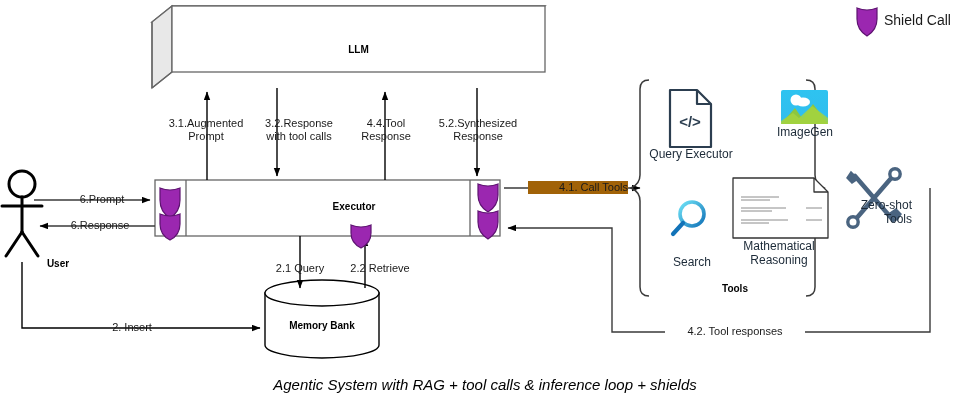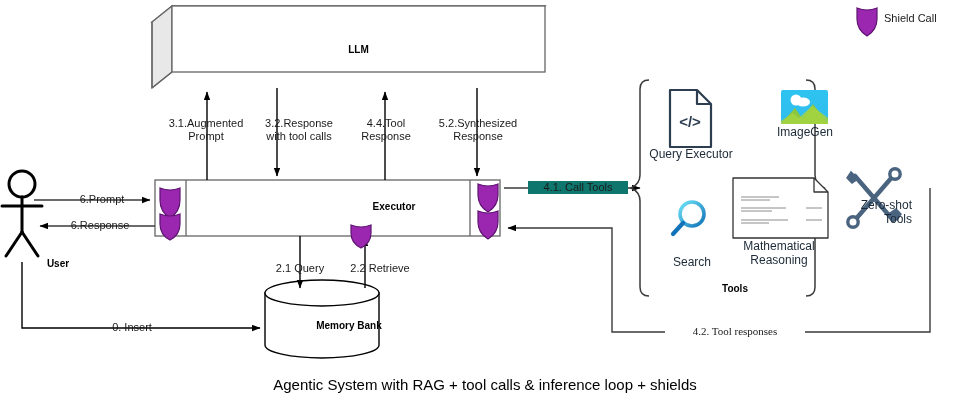"Shield Call" .legend-txt { font-size: 11px -> 14px }
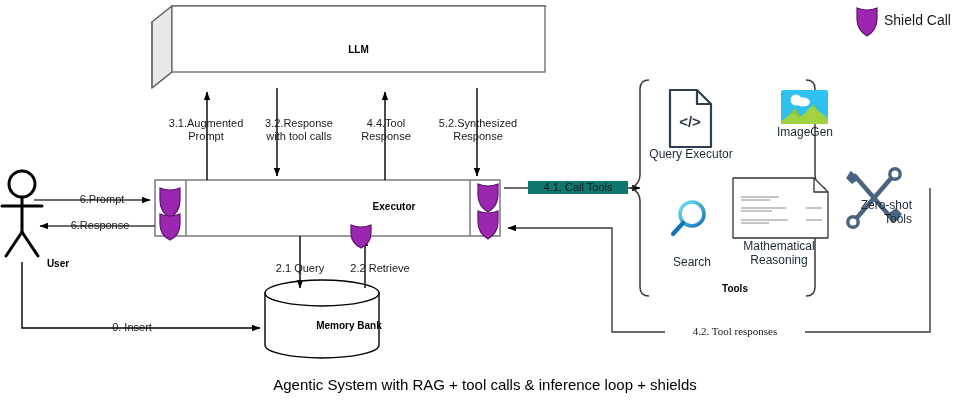"4.1. Call Tools" div.lbl { background: #0f766e -> #a16207; text-align: none -> right }
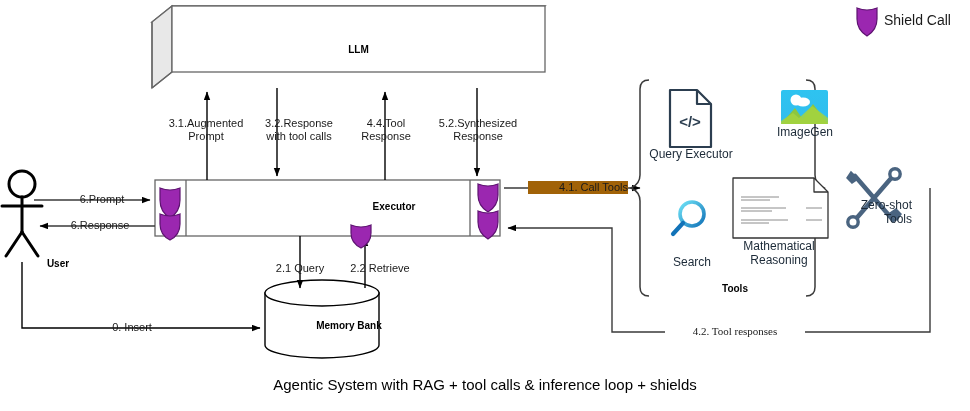"Executor" div.node-title { margin-left: 40px -> none }
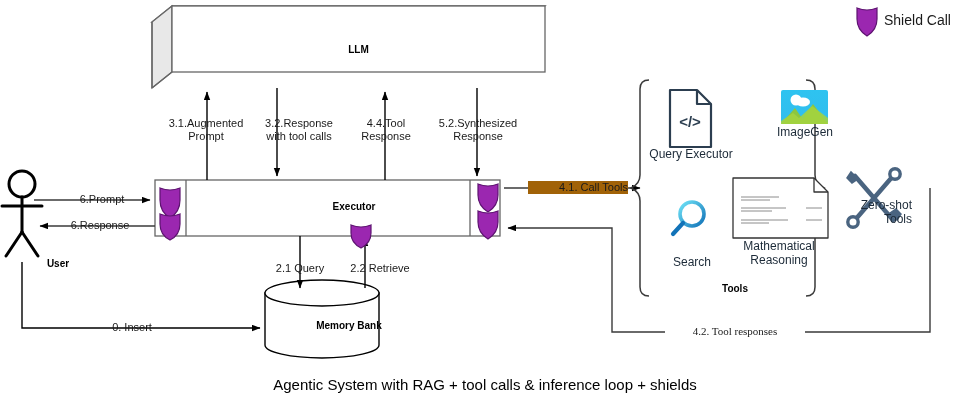"0. Insert" div.lbl { text: 0 -> 2 }
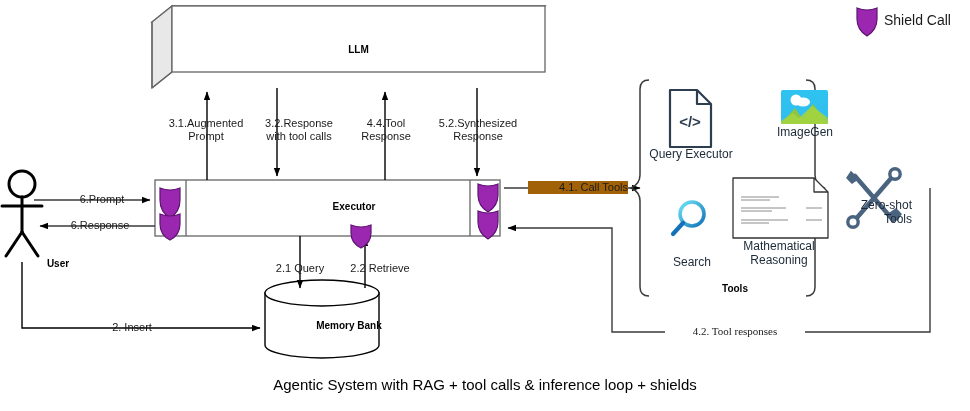"Memory Bank" div.node-title { padding-left: 27px -> none }
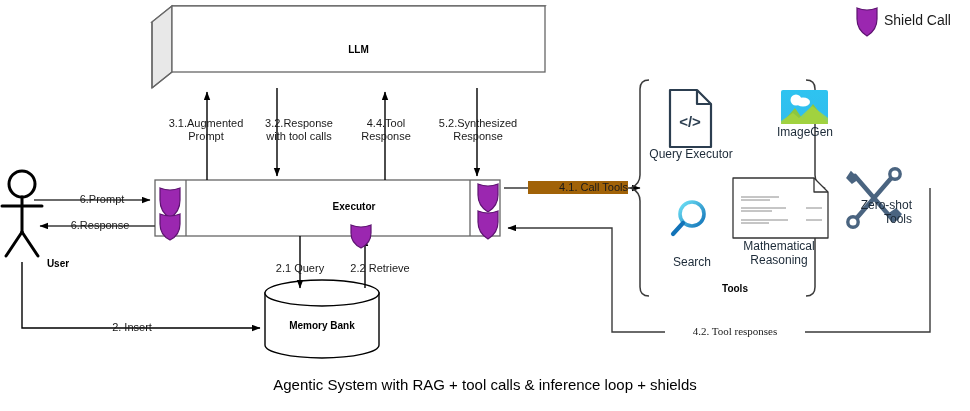"4.2. Tool responses" div.lbl { font-family: Liberation Serif, serif -> none }
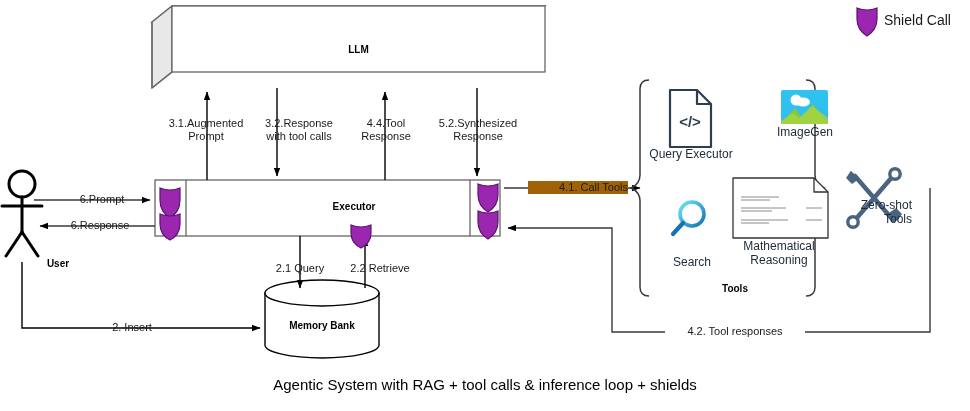"Agentic System with RAG +" .caption { font-style: none -> italic }
